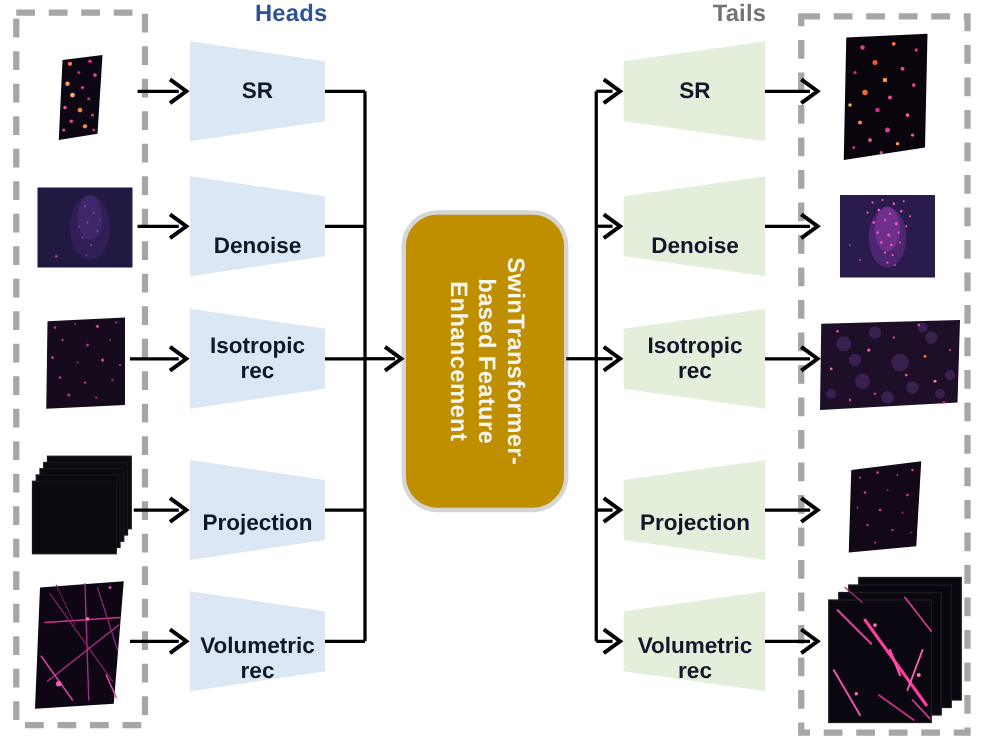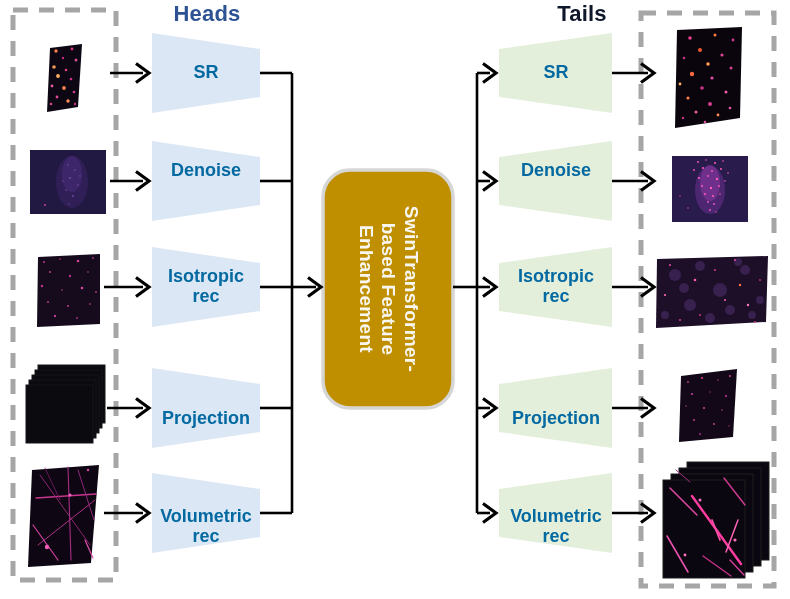"Heads" .panel-title { font-size: 22px -> 19px; text-align: center -> right }
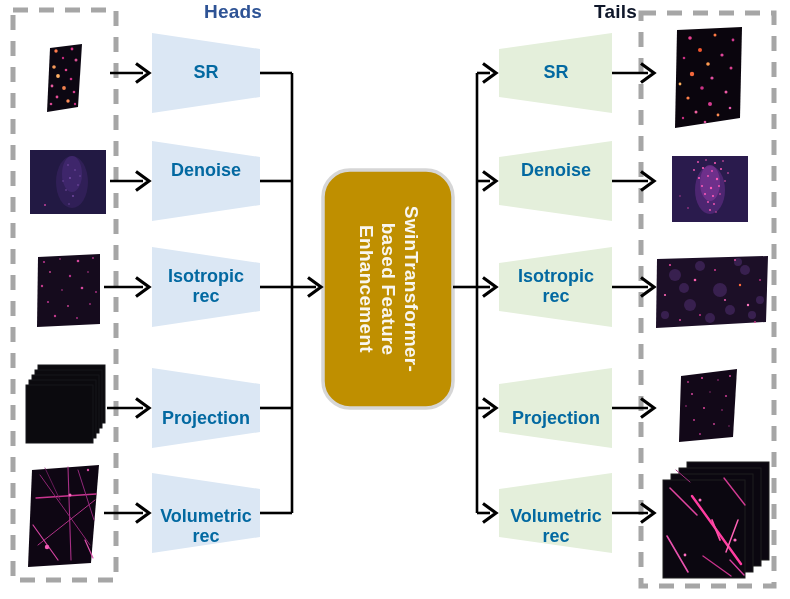"Tails" .panel-title.tails { color: #0f172a -> #737373; left: 527px -> 503px }
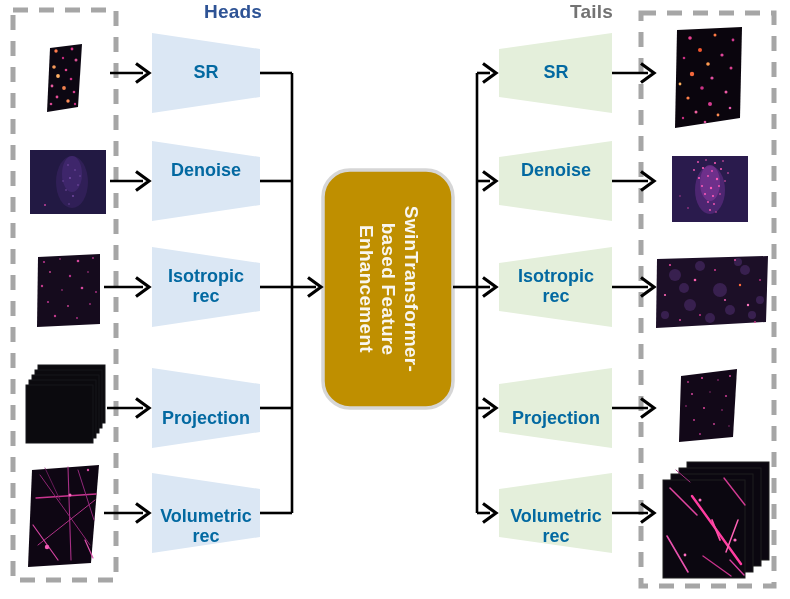"SR" .row-label { color: #0369a1 -> #0f172a }
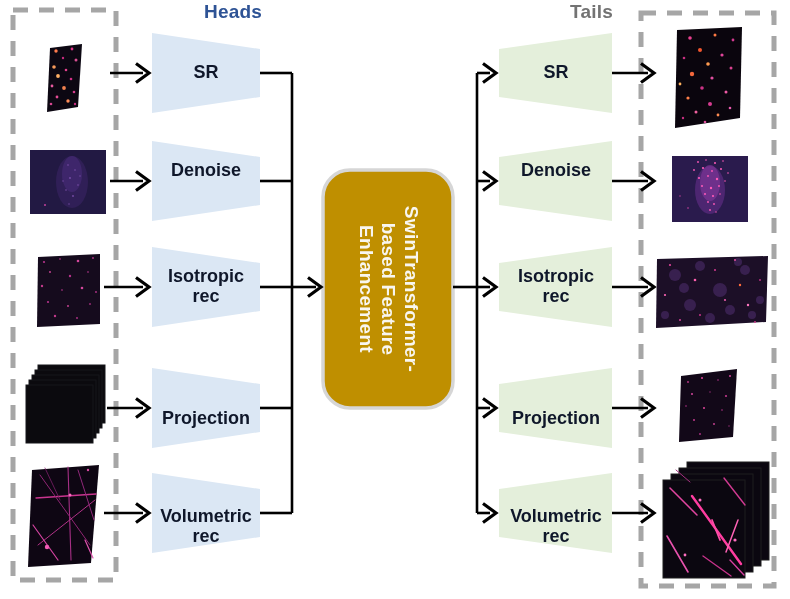"Denoise" .r1 { top: 148px -> 174px }
